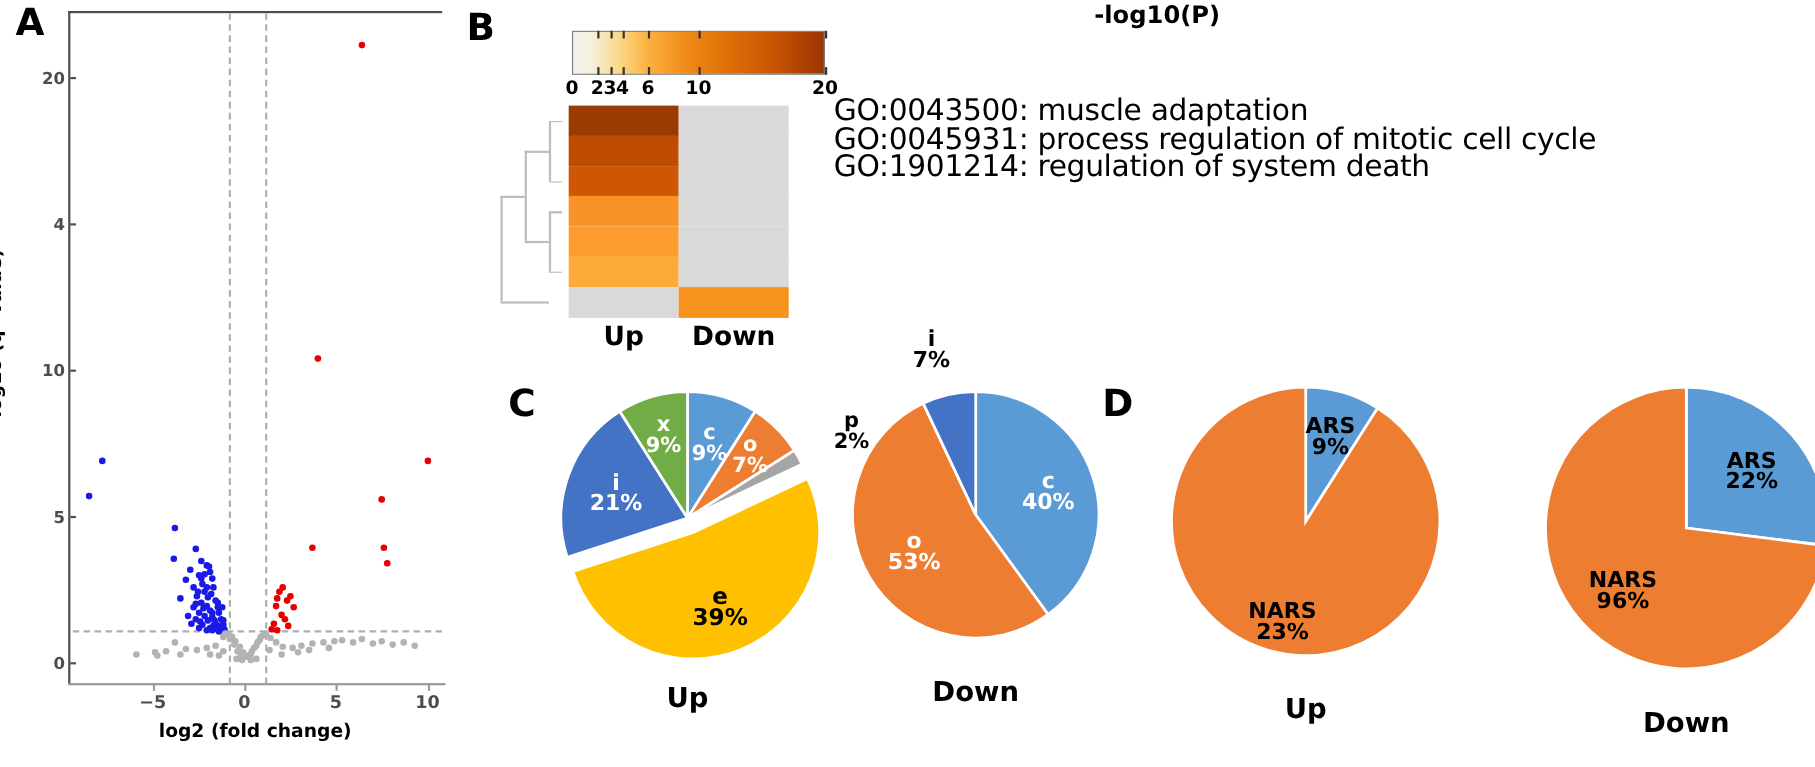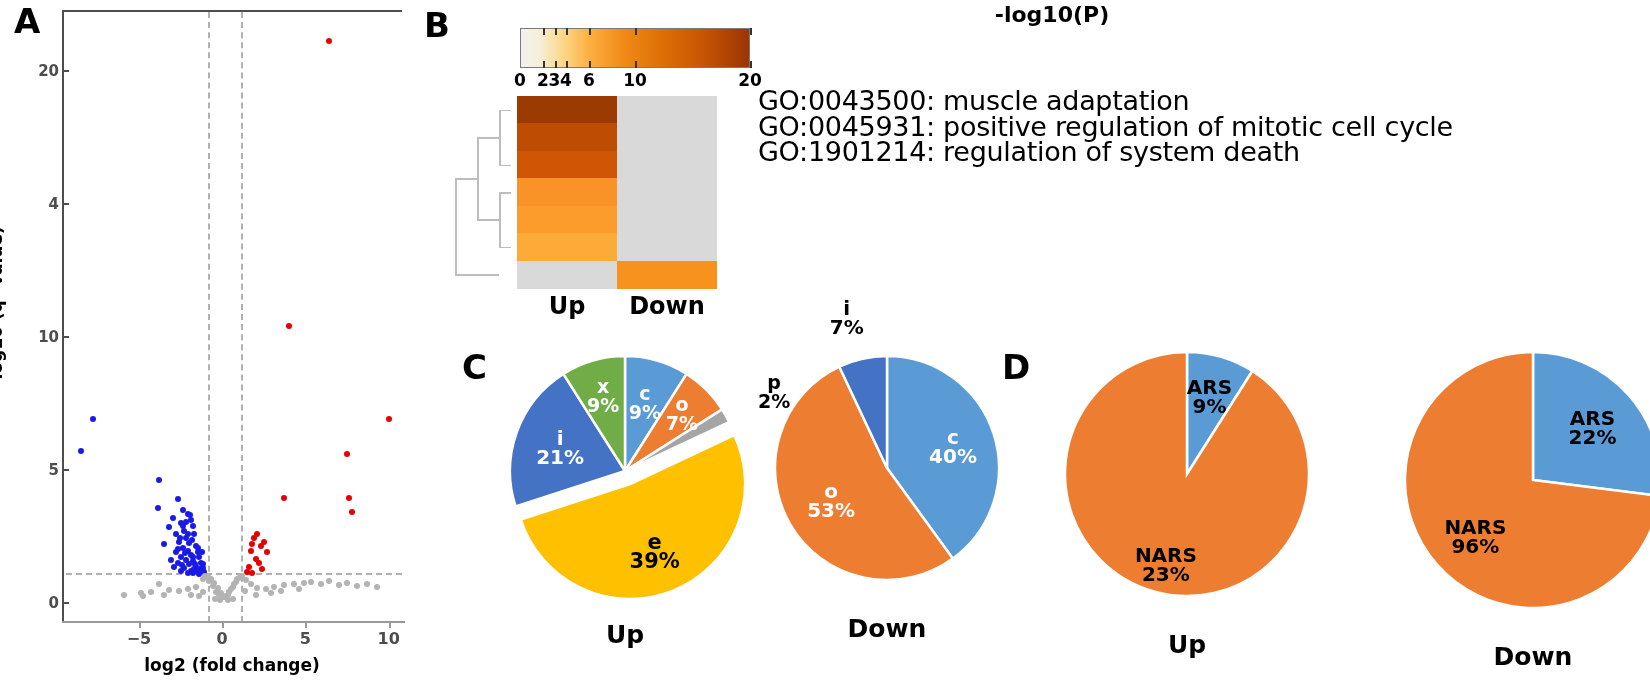"GO:0045931: positive regulation of" div.goline { text: positive -> process }
